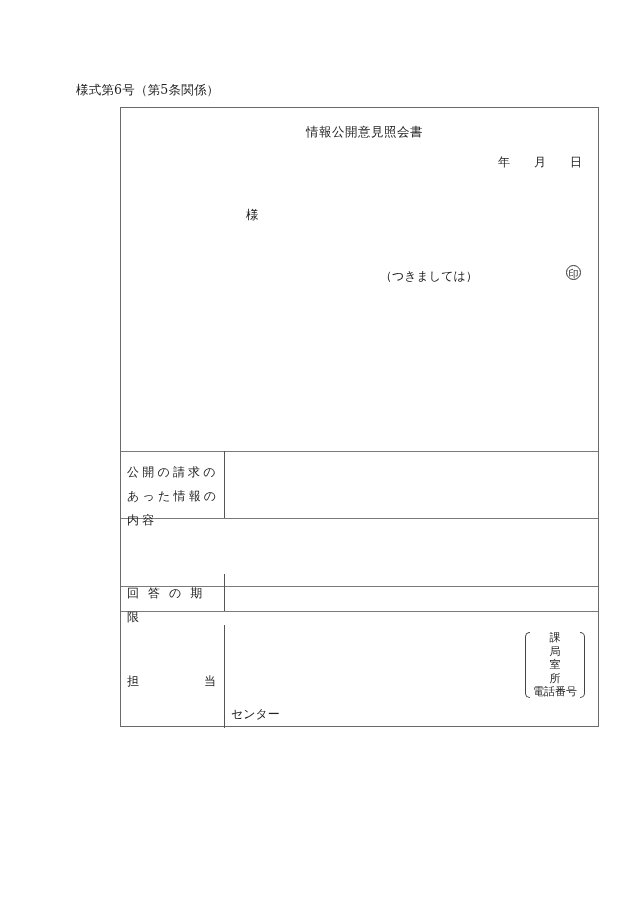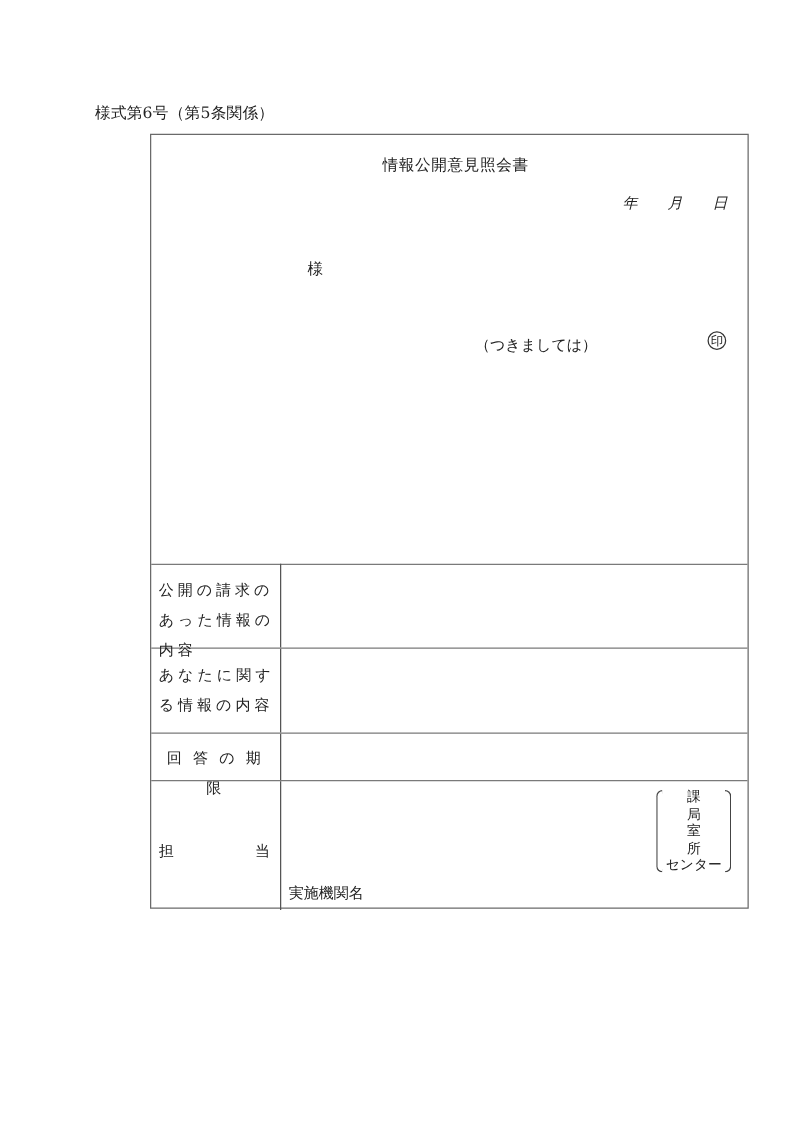"年 月 日" .date-line { font-style: italic -> none }
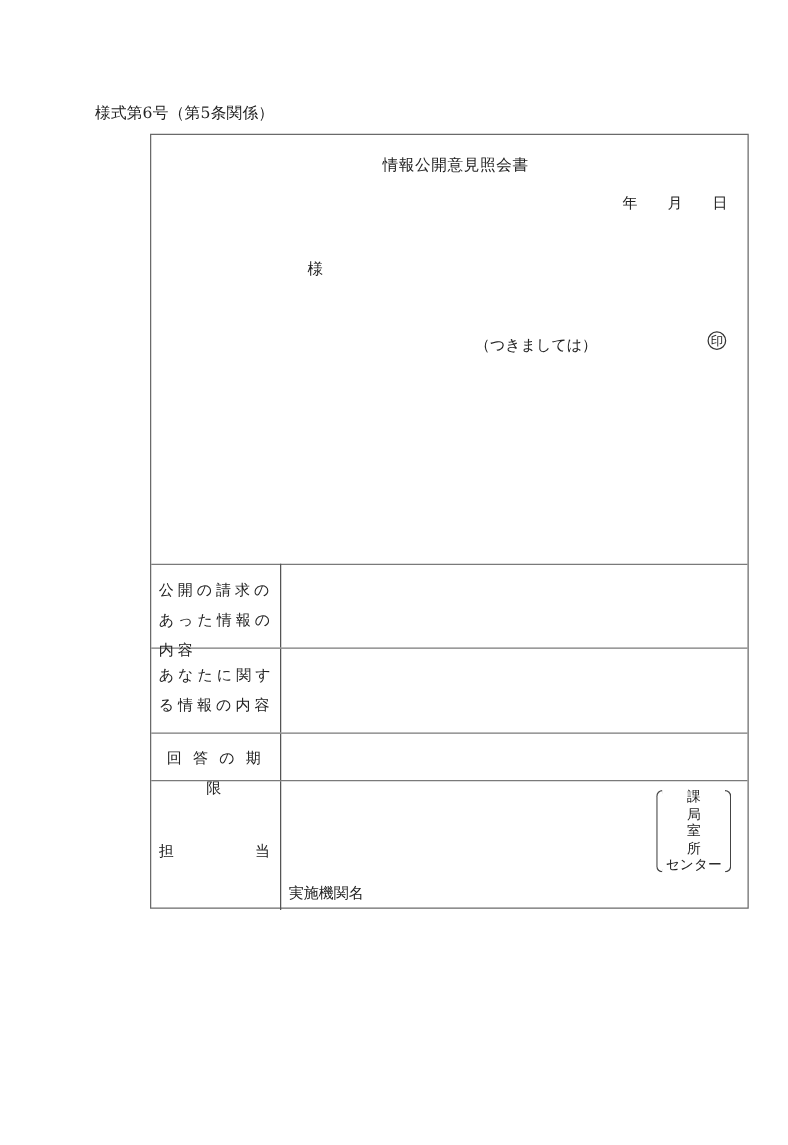"あなたに関する情報の内容" div.label { html: <div>あなたに関する情報の内容</div> -> none }
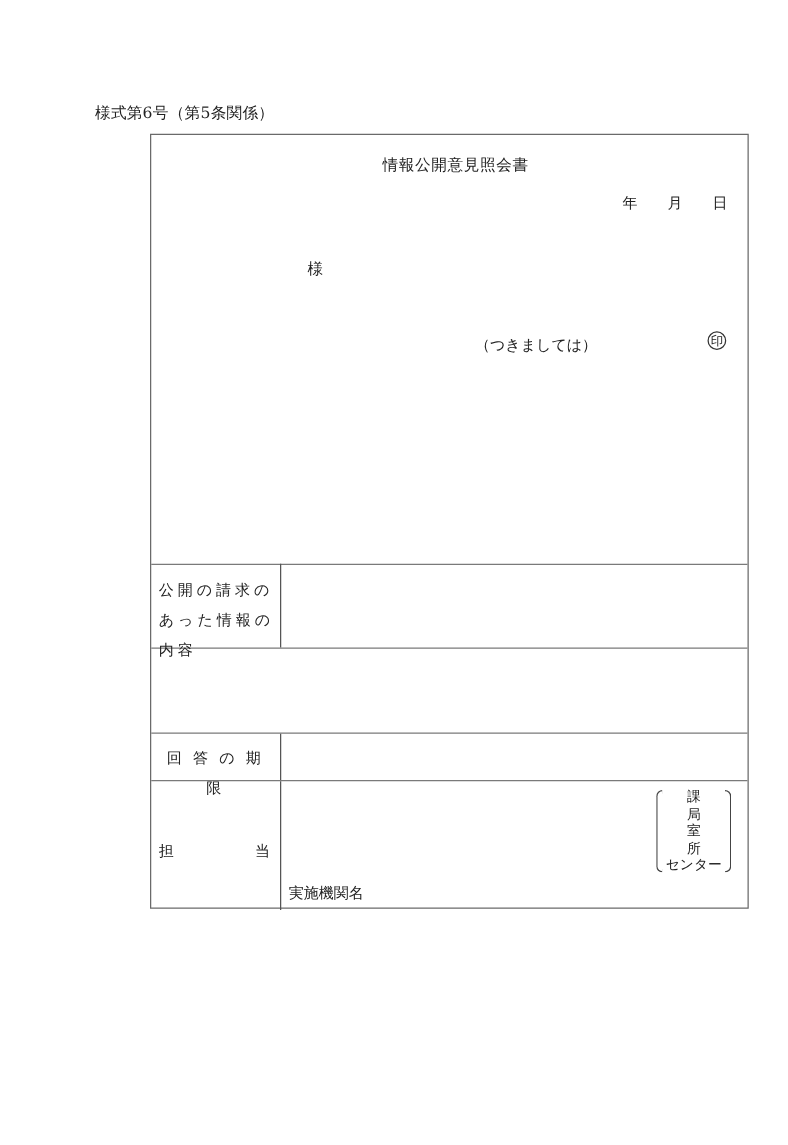"回答の期限" .row3 { text-align: center -> none; top: 479px -> 466px }
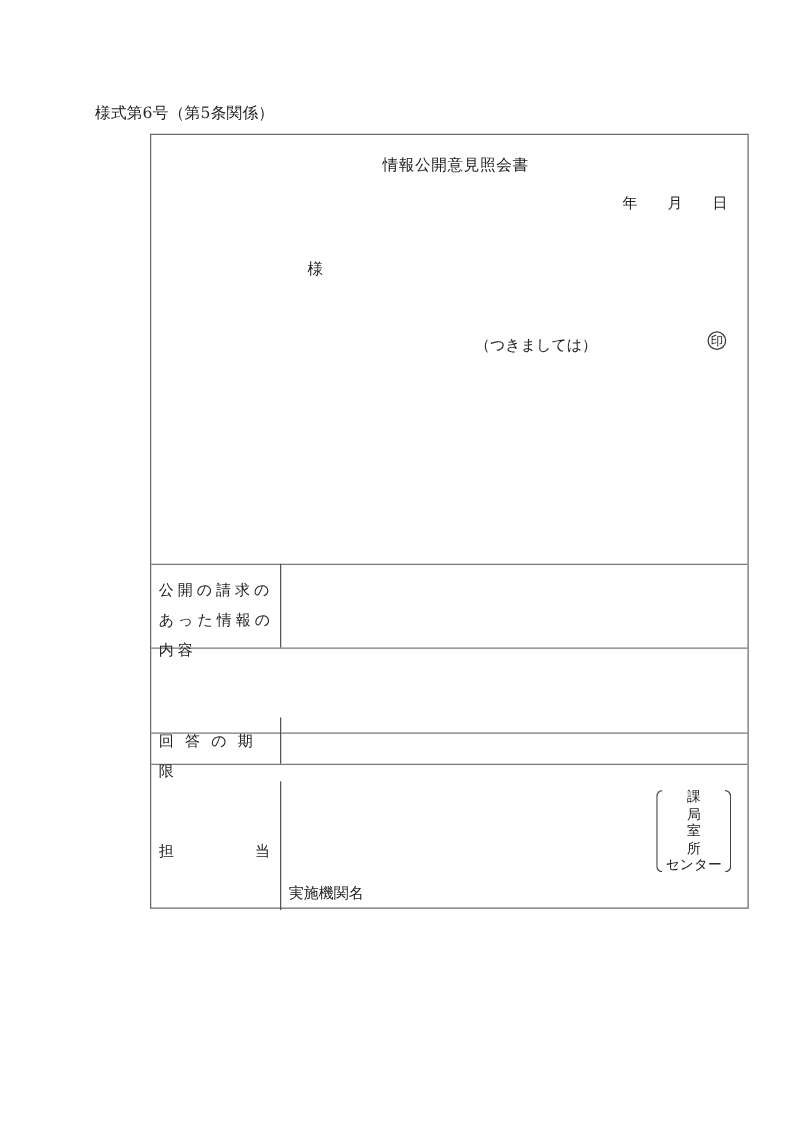"センター" div { text: センター -> 電話番号 }
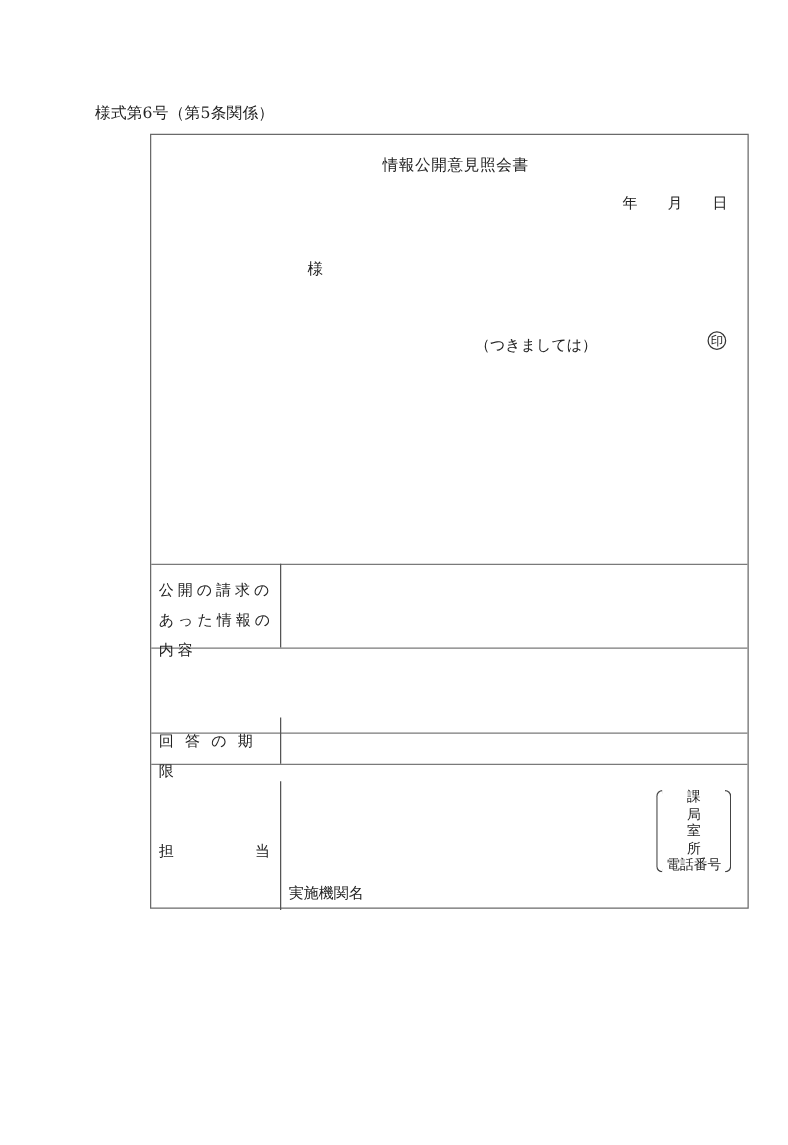"実施機関名" div.phone { text: 実施機関名 -> センター }
